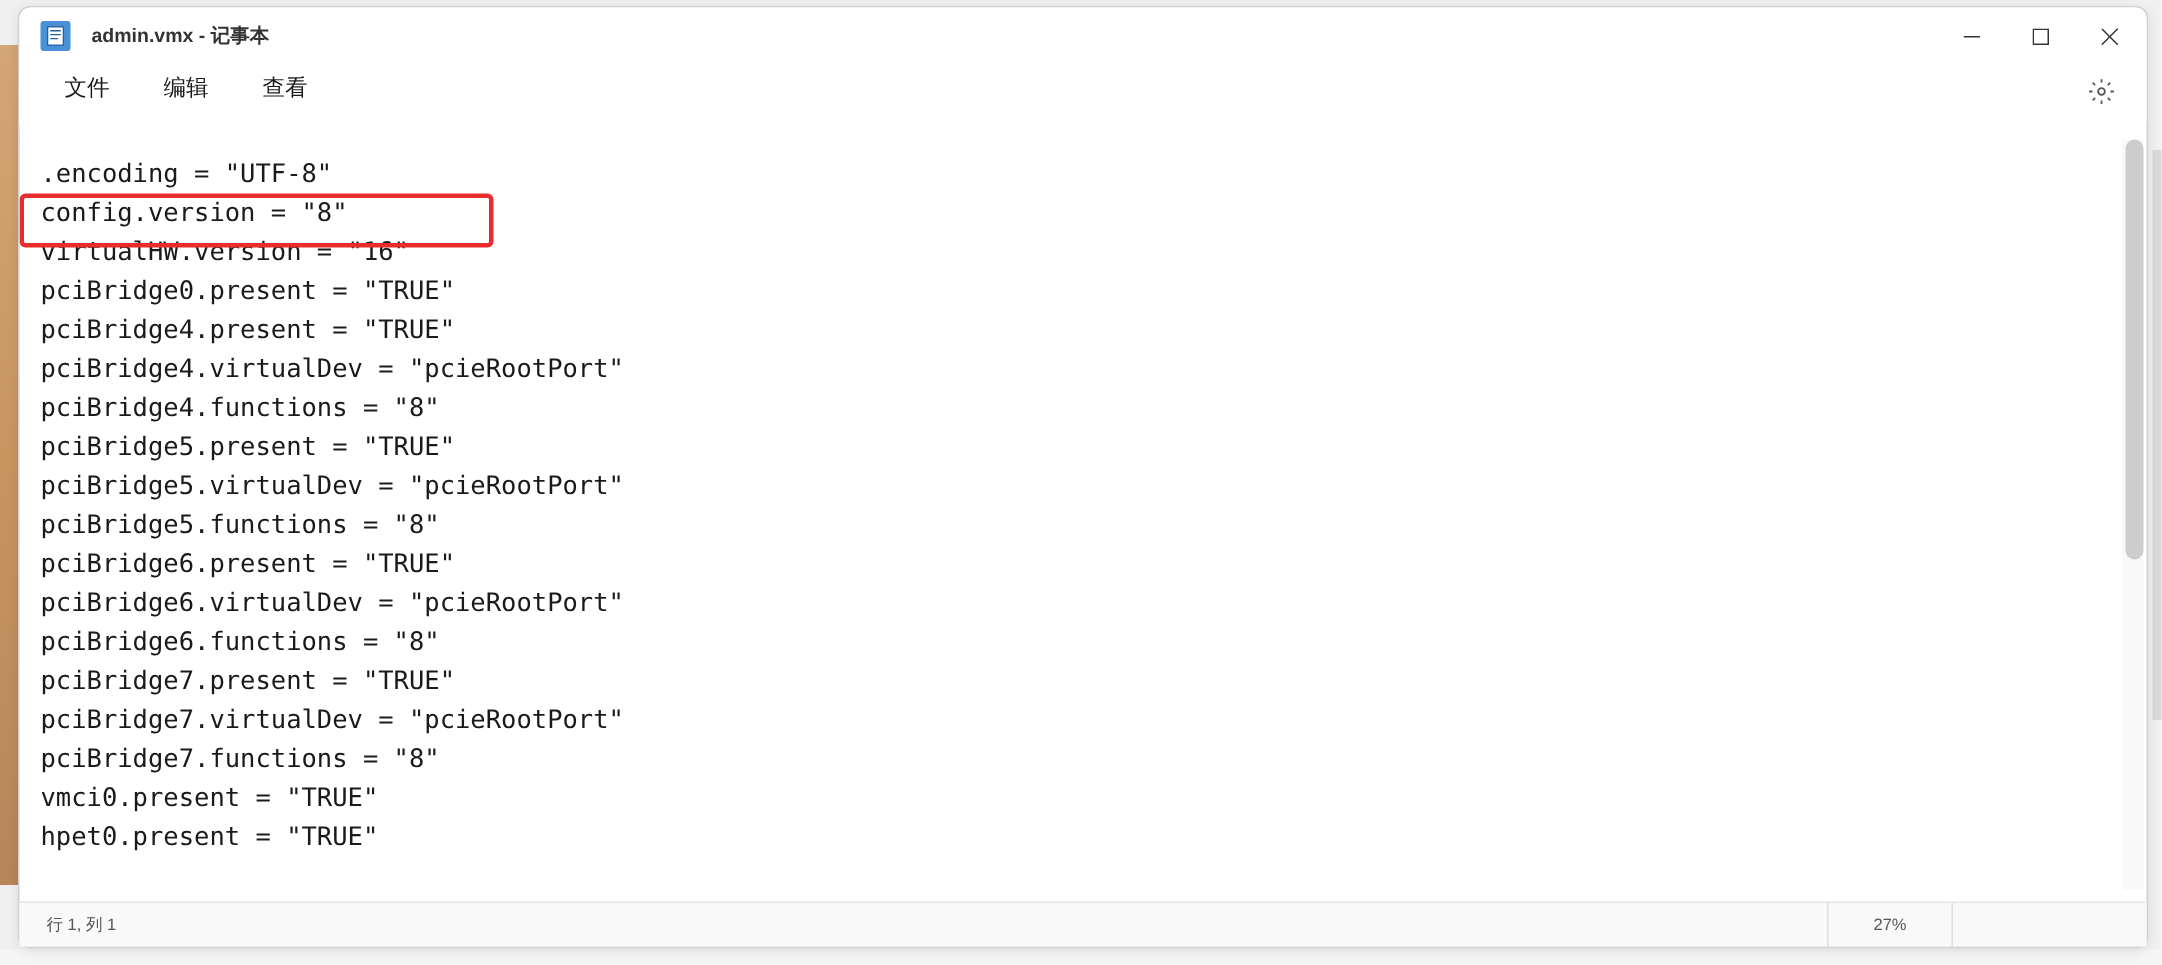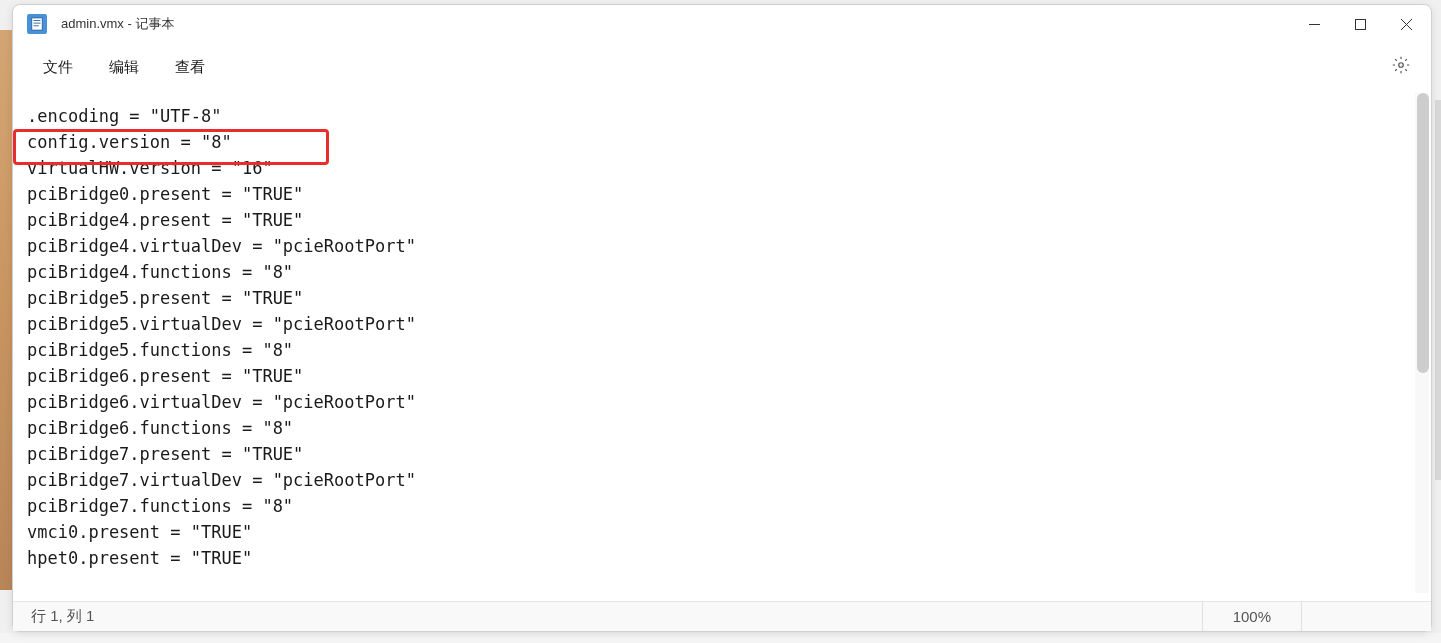"admin.vmx - 记事本" .titlebar-title { font-weight: none -> bold }
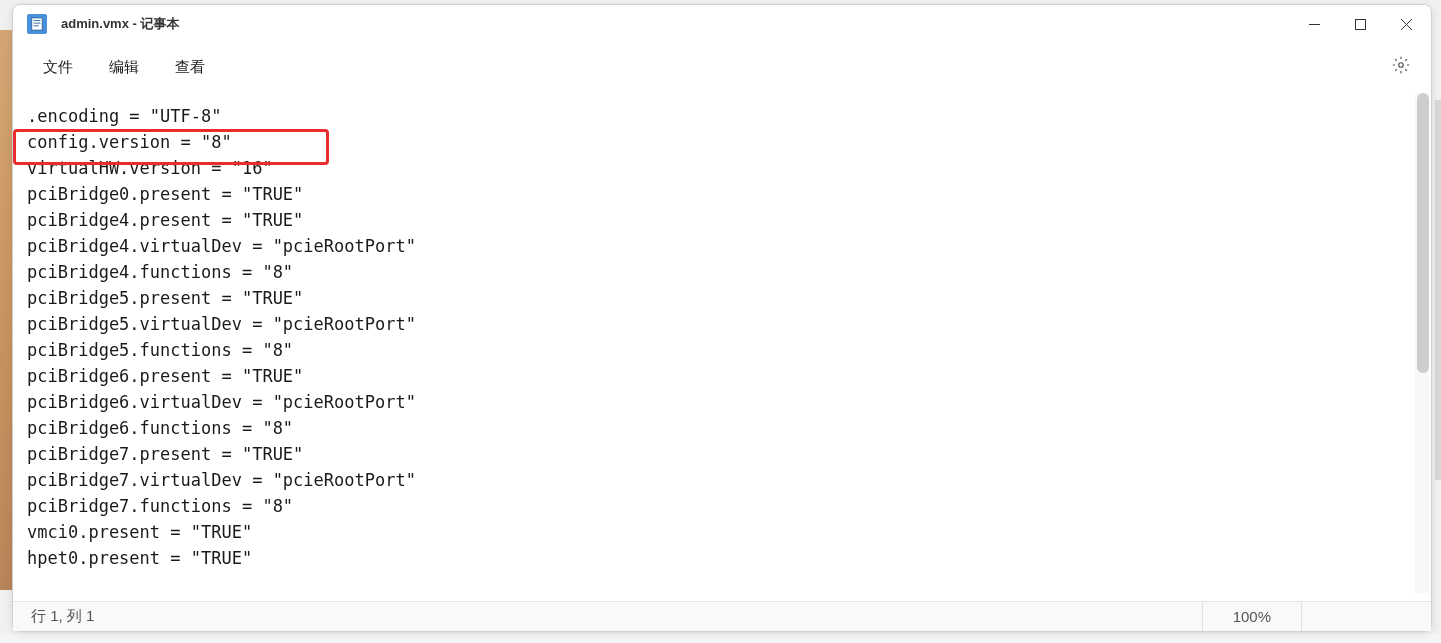"文件" .menubar { align-items: flex-end -> flex-start }
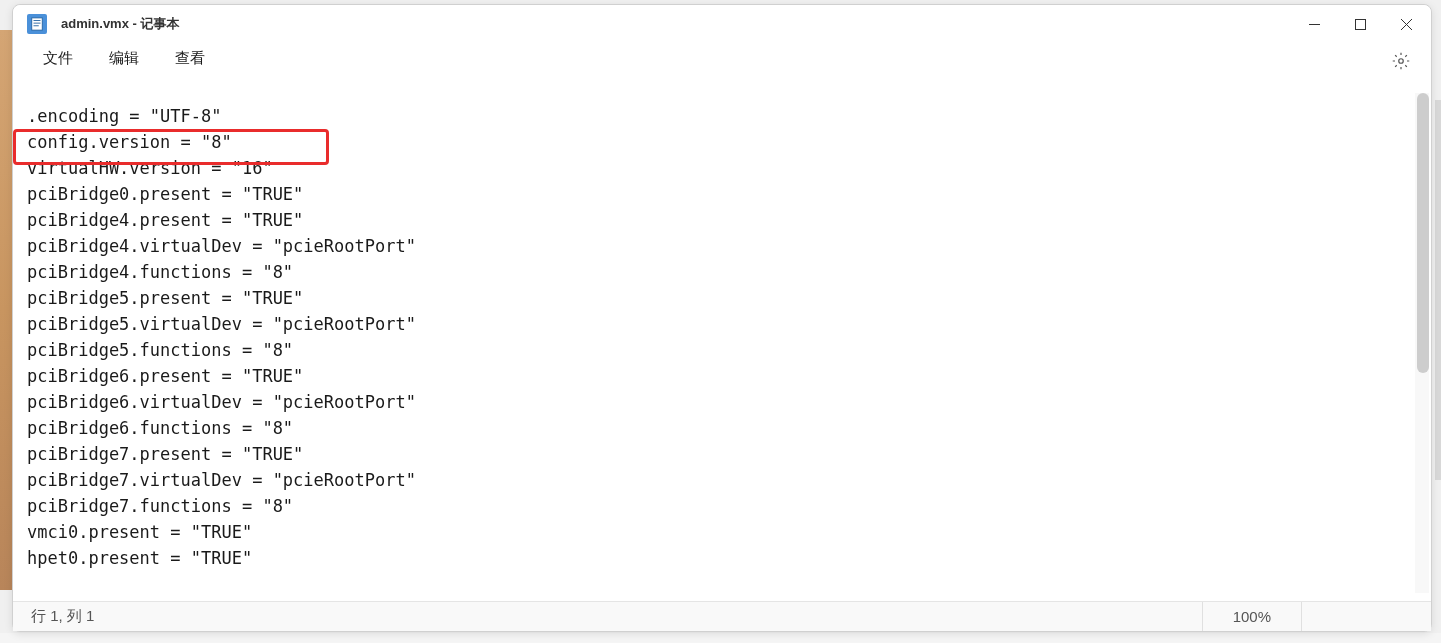"行 1, 列 1" .statusbar { font-size: 15px -> 11px }
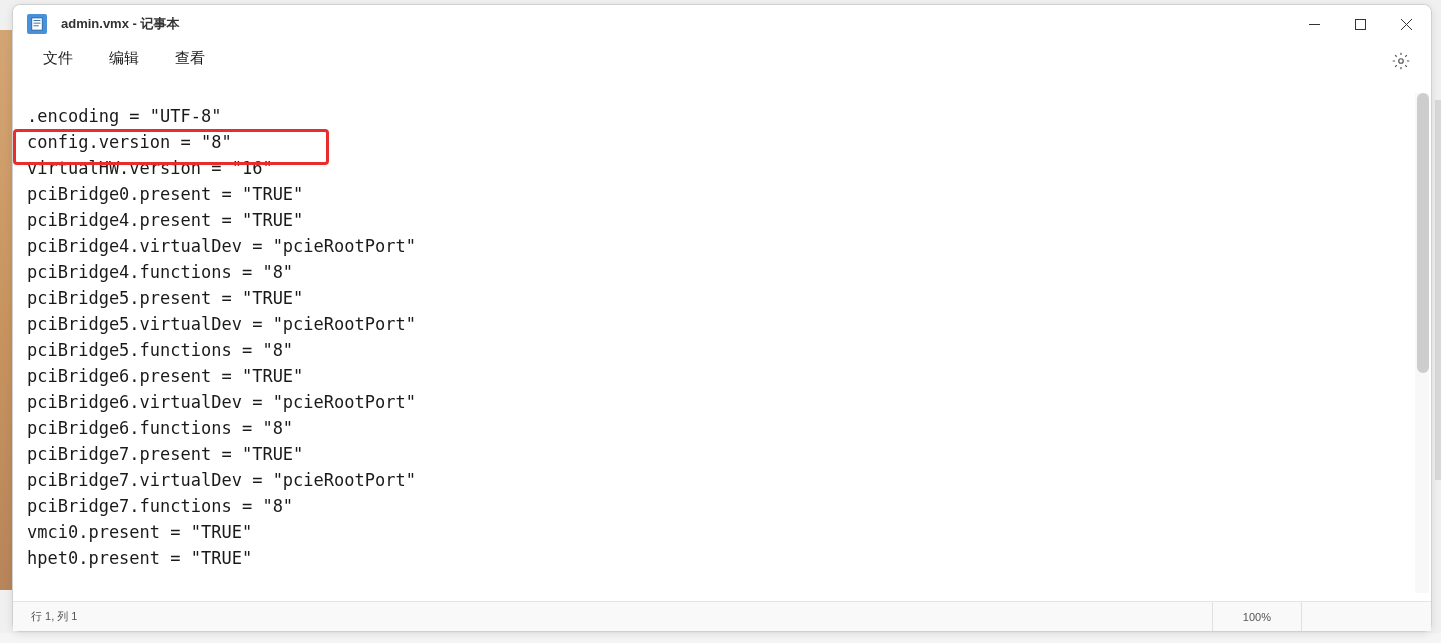"100%" div.status-section { text: 100% -> 27% }
